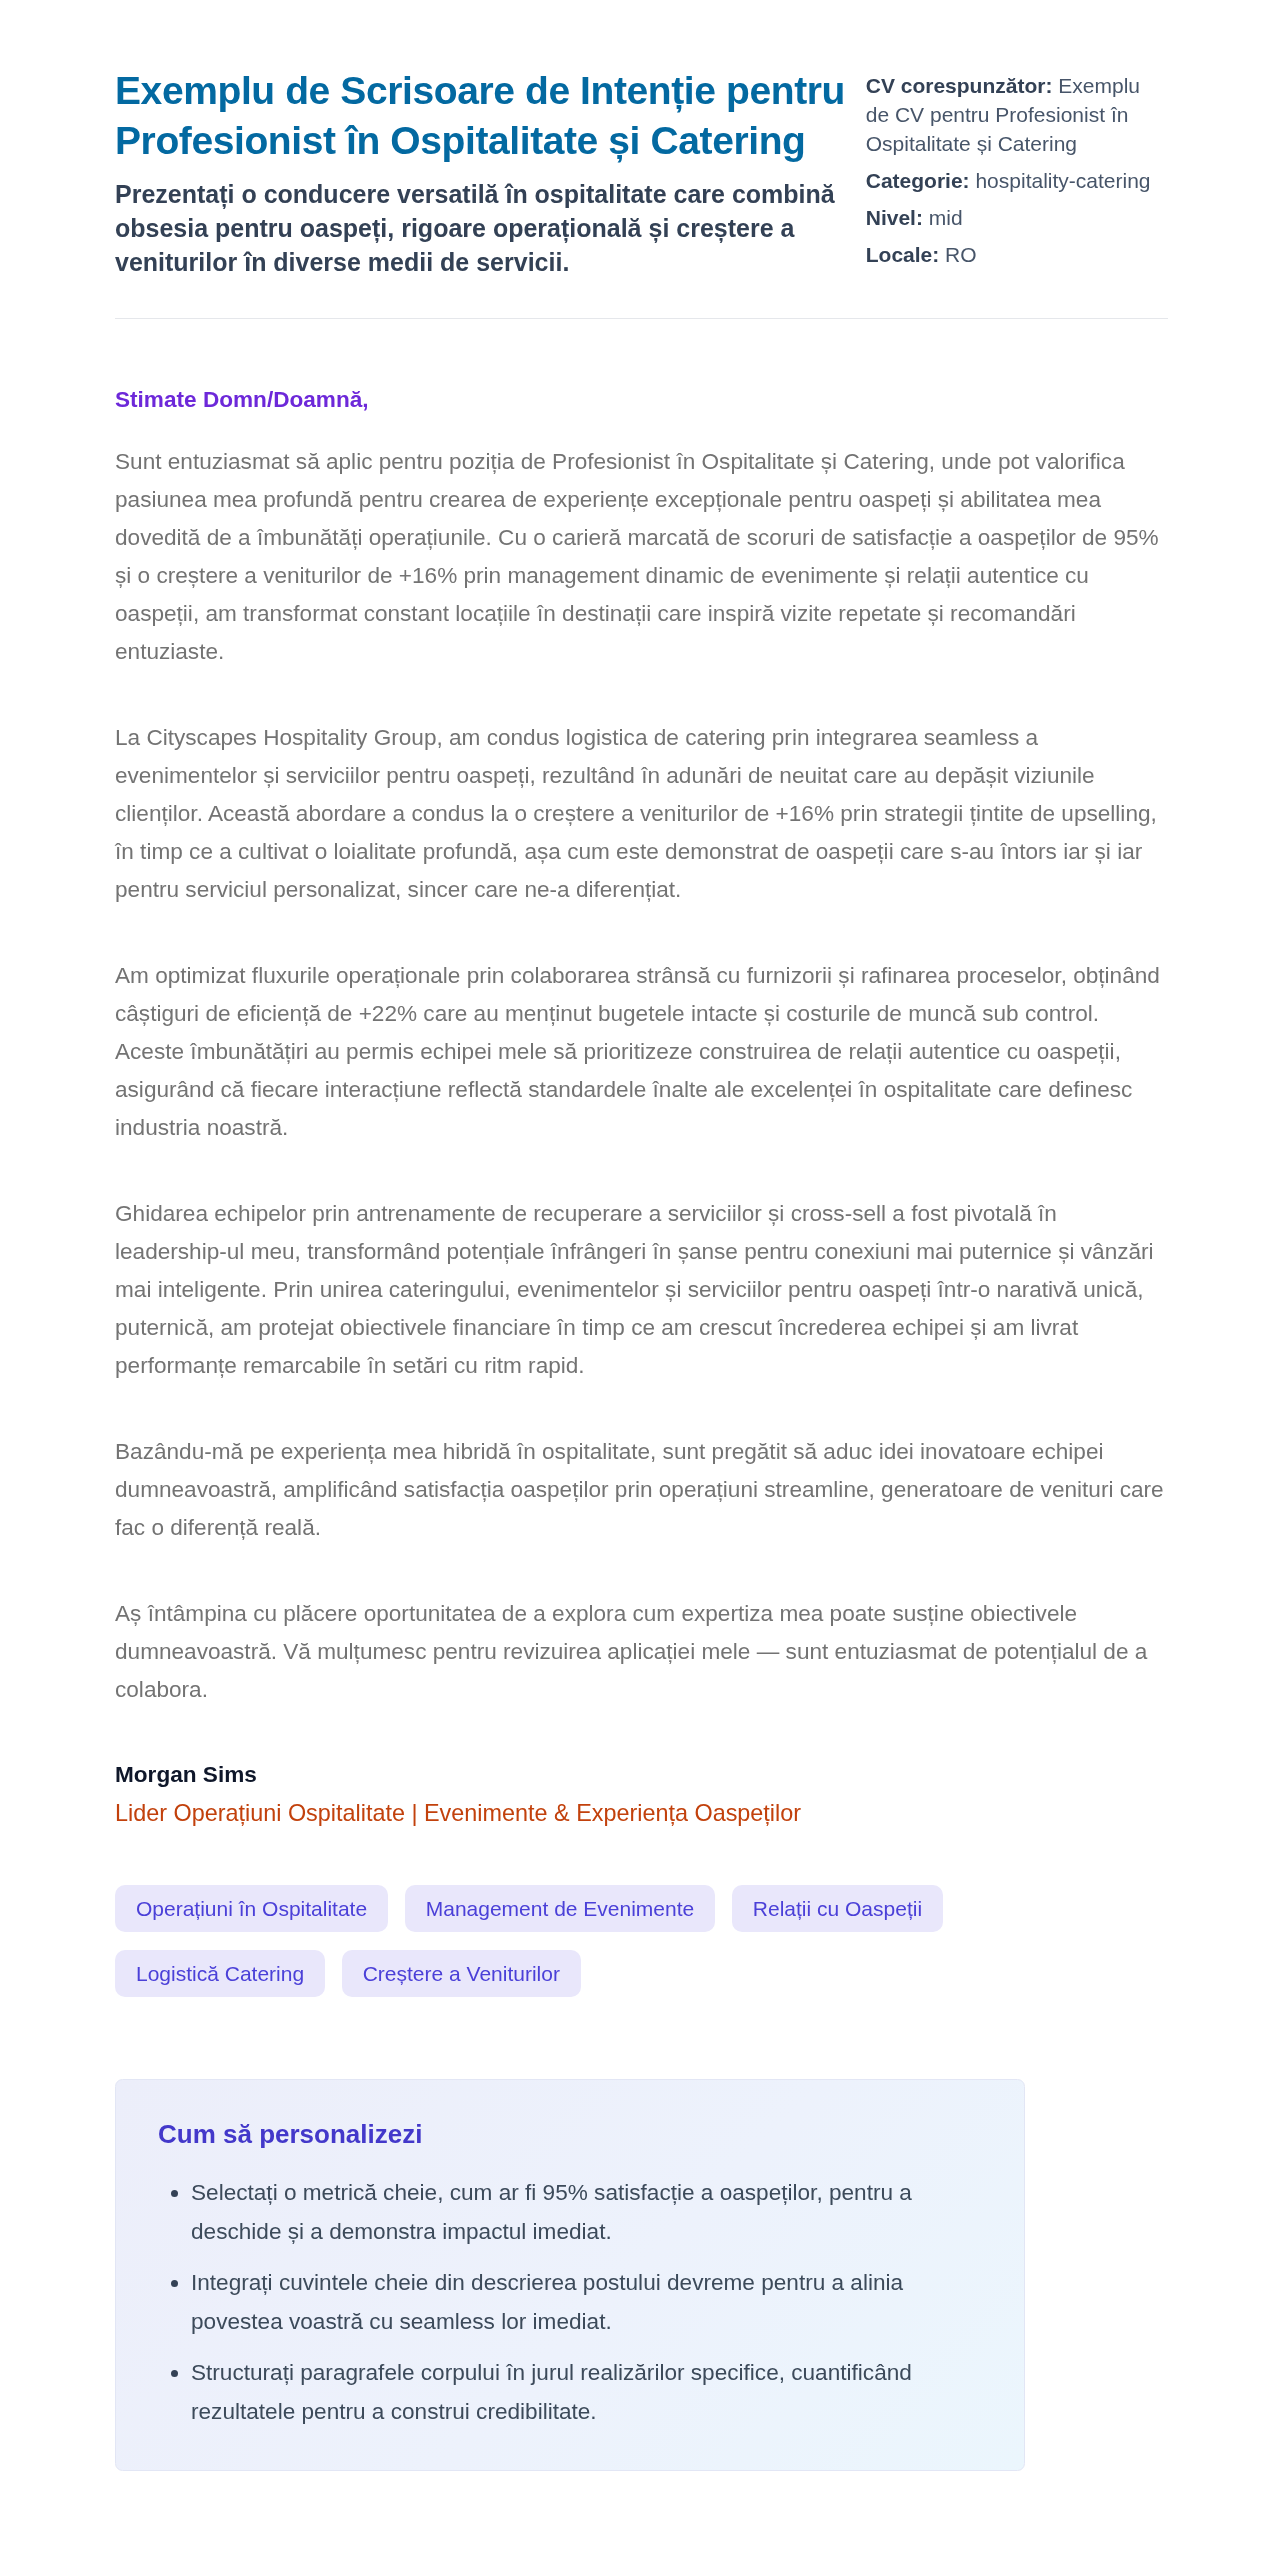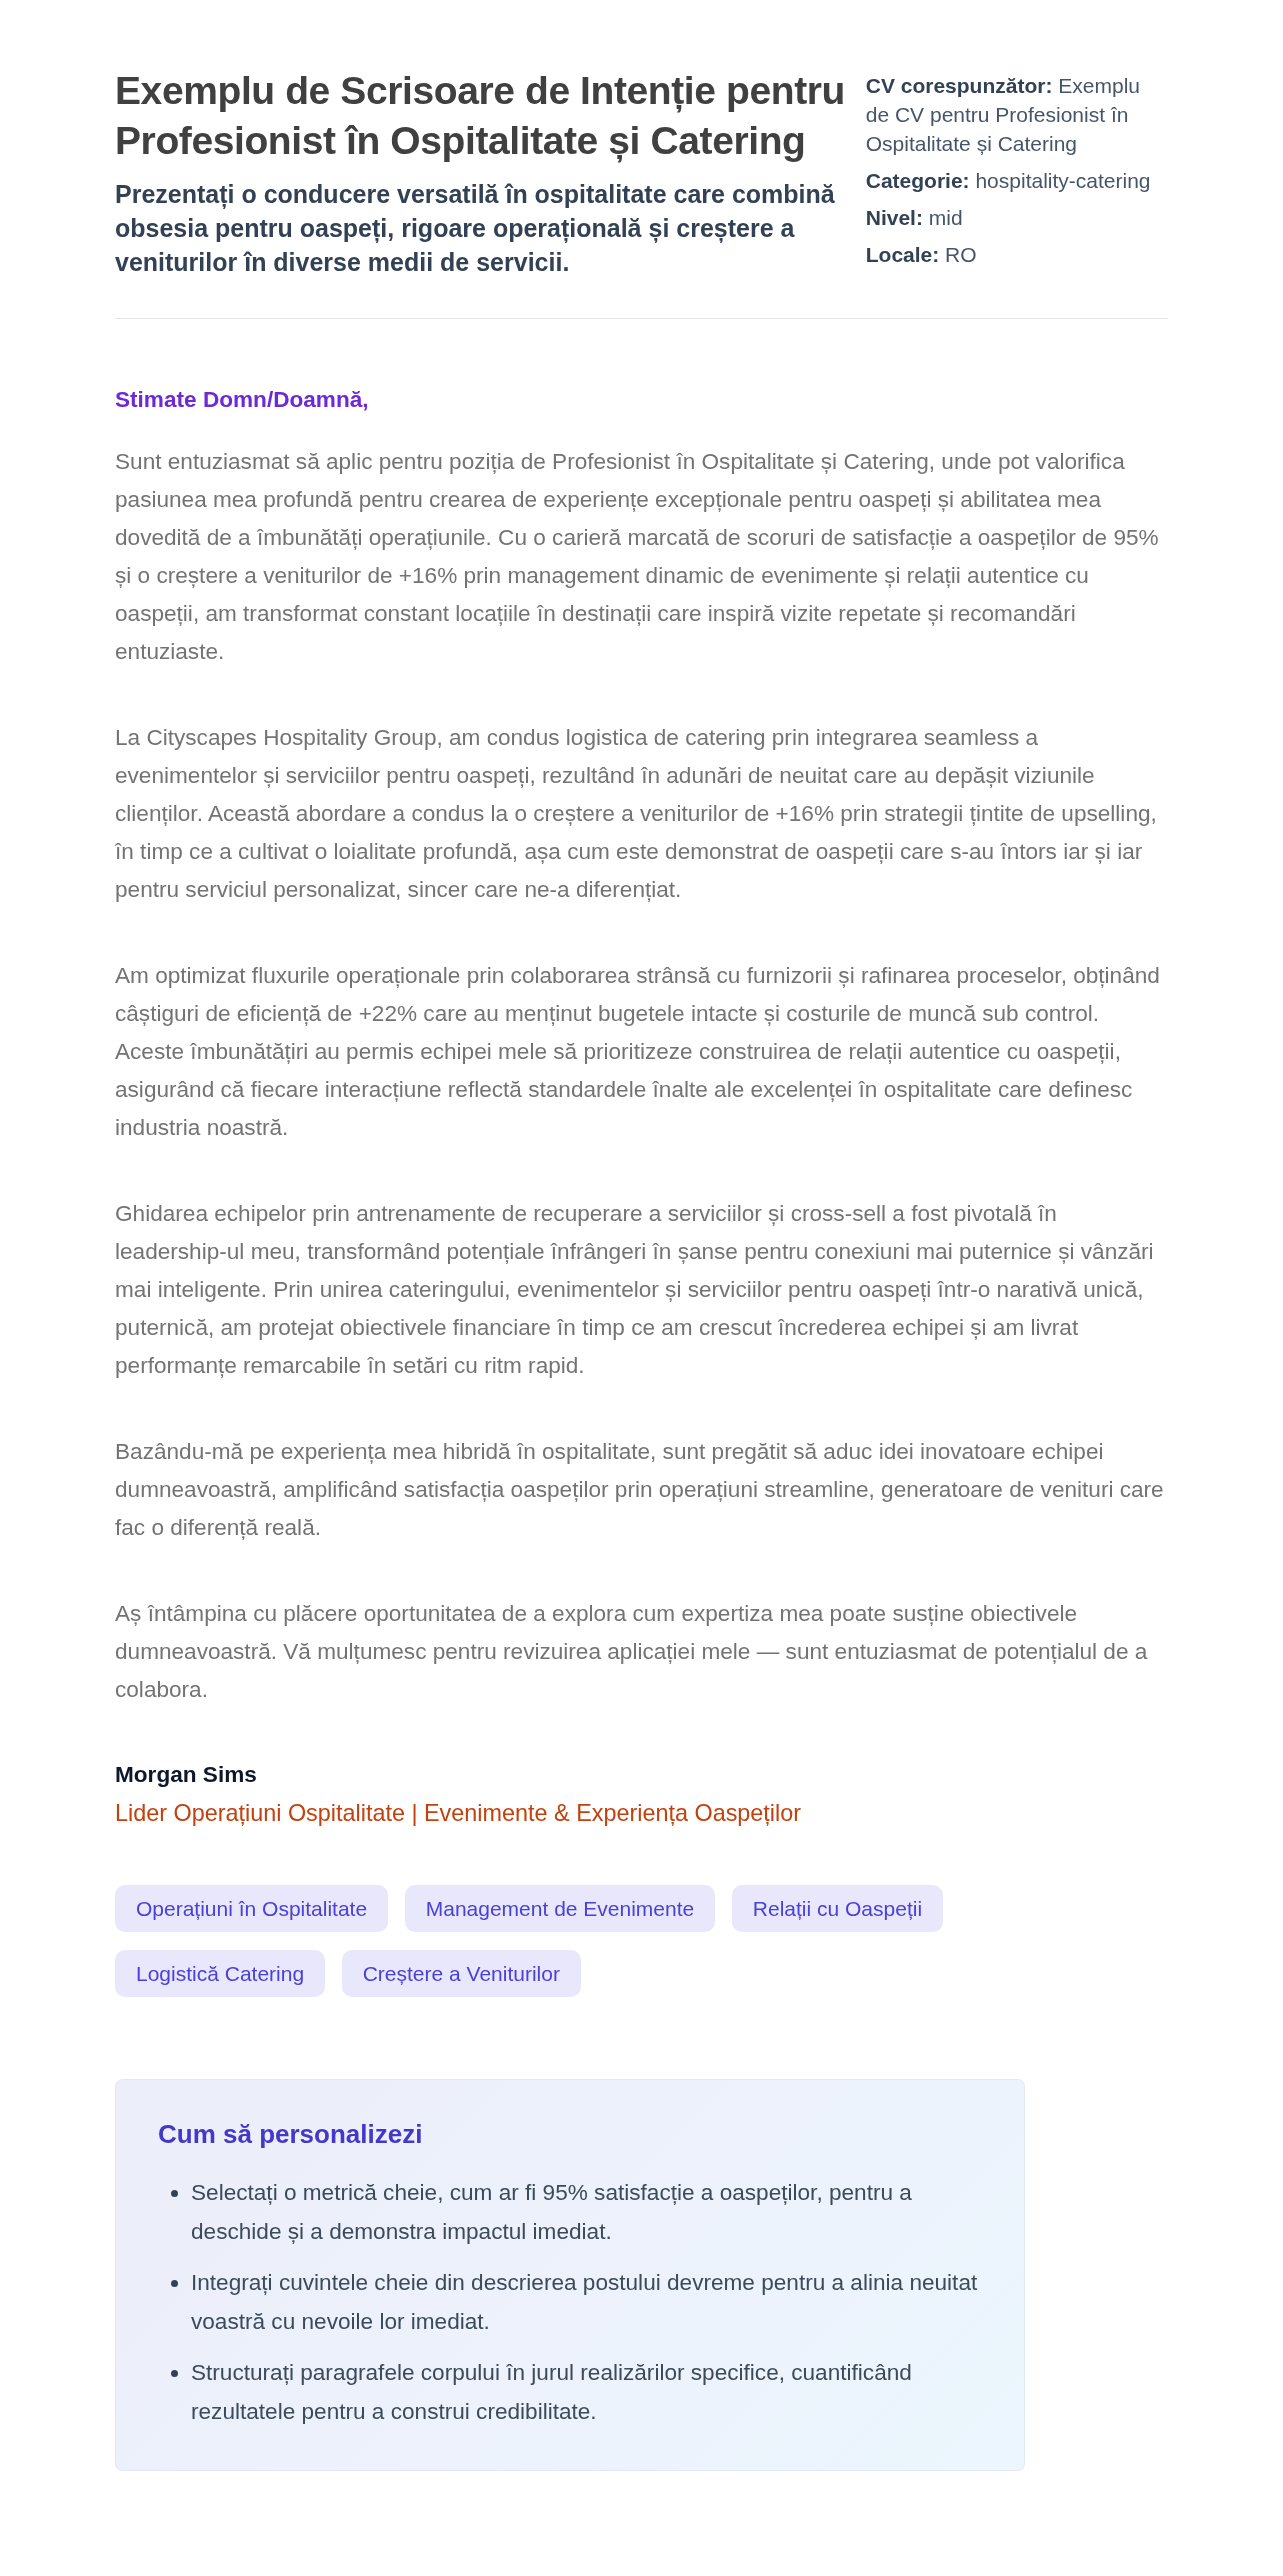"Exemplu de Scrisoare de Intenție" .page-title { color: #404040 -> #0369a1 }
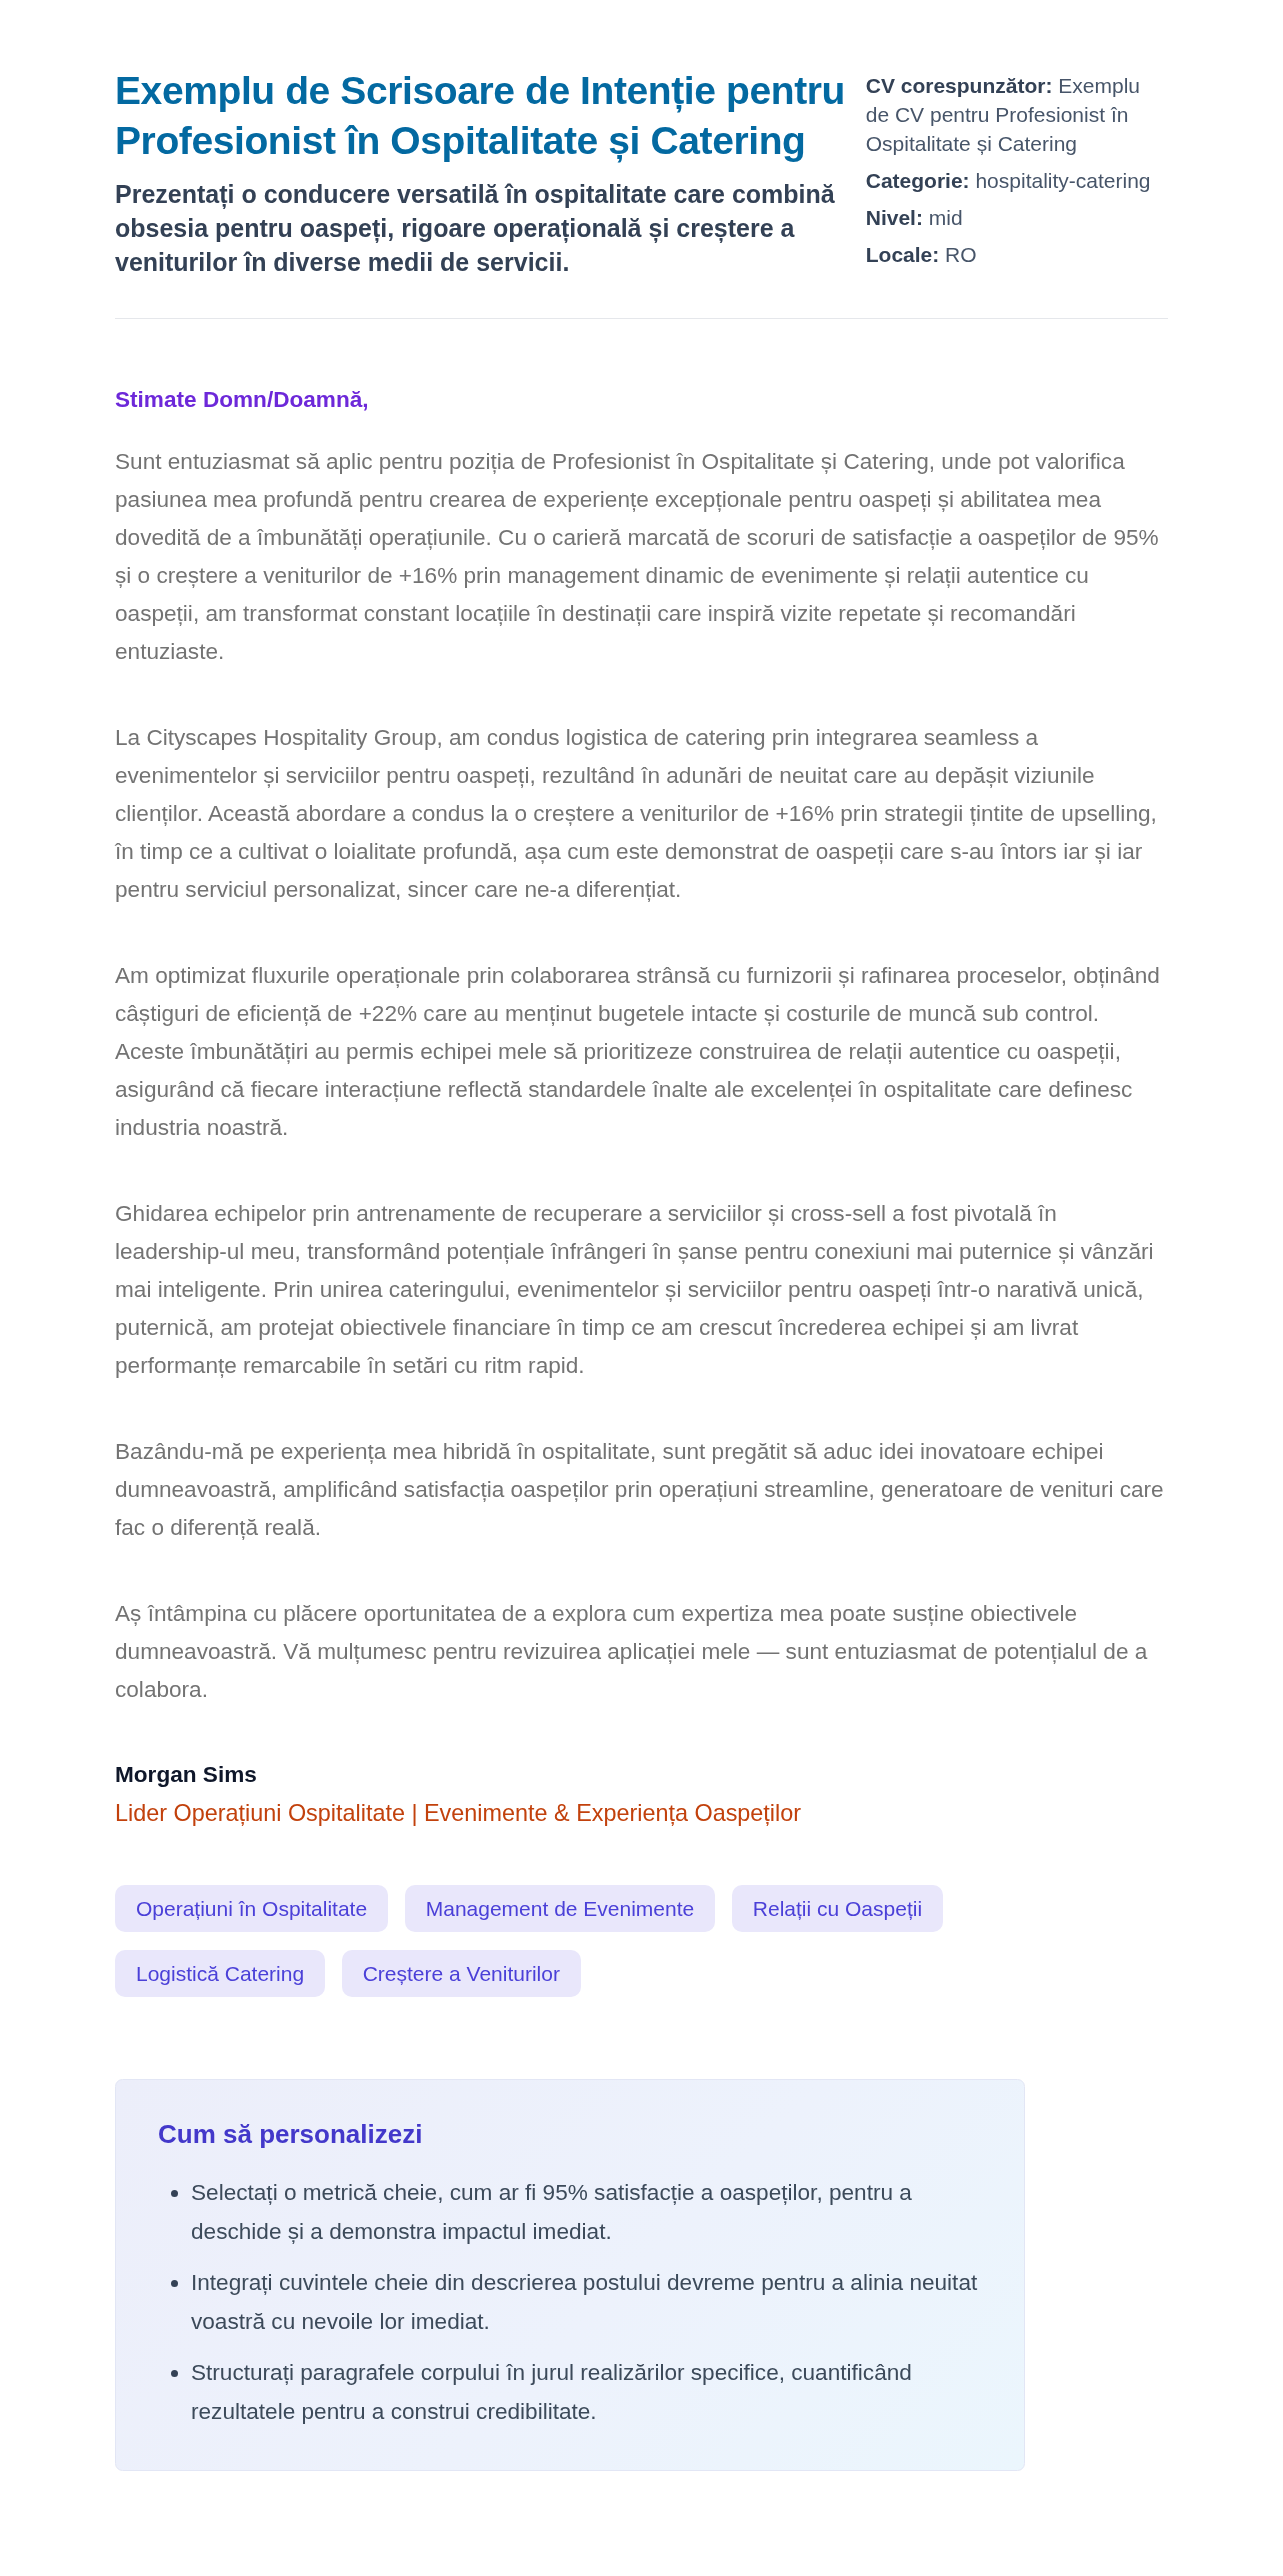"Integrați cuvintele cheie din descrierea" li { text: neuitat voastră cu nevoile -> povestea voastră cu seamless }
